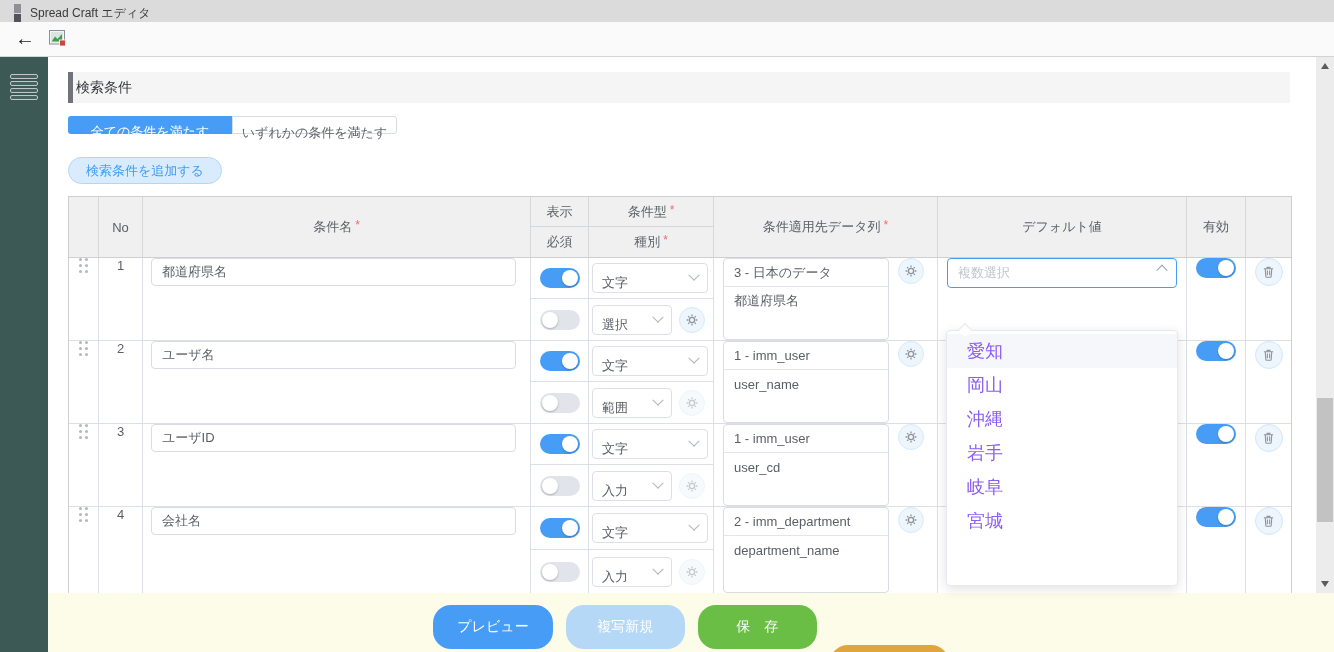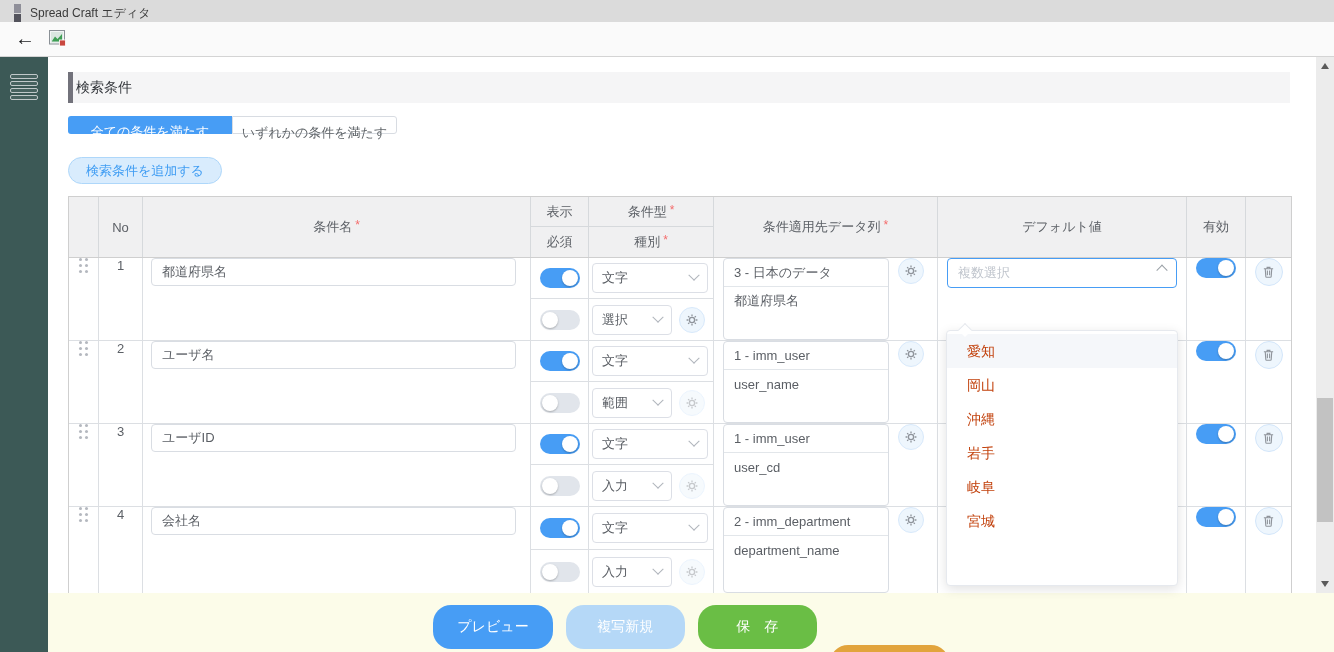"文字" .select { align-items: center -> none }
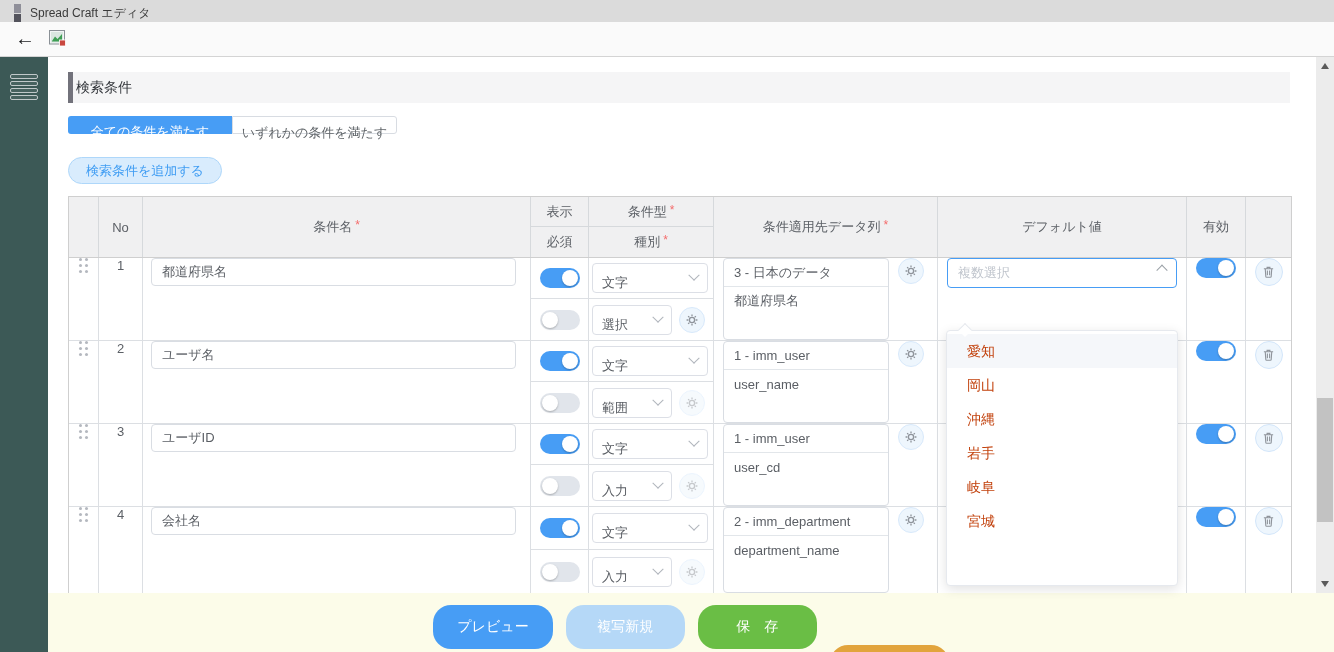"愛知" .opt { color: #c2410c -> #8b5cf6; font-size: 14px -> 18px }
